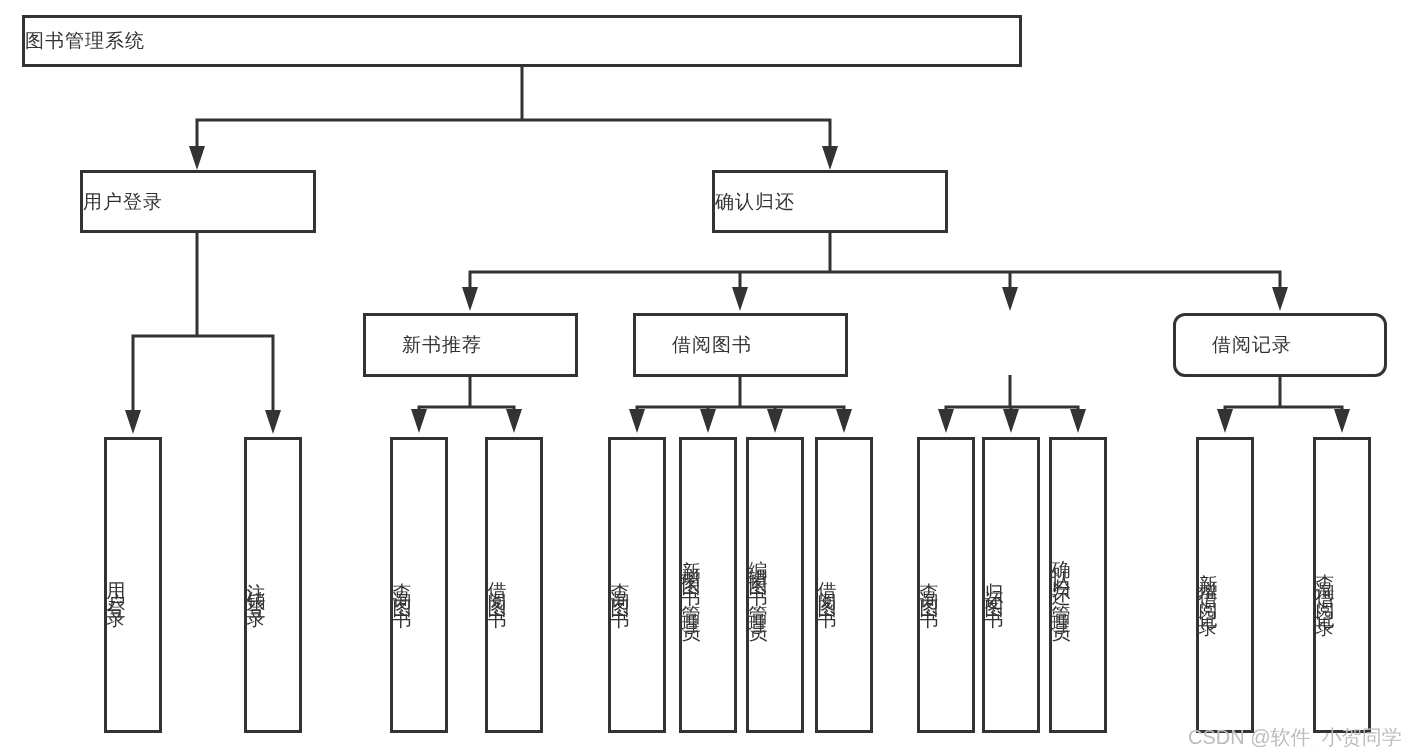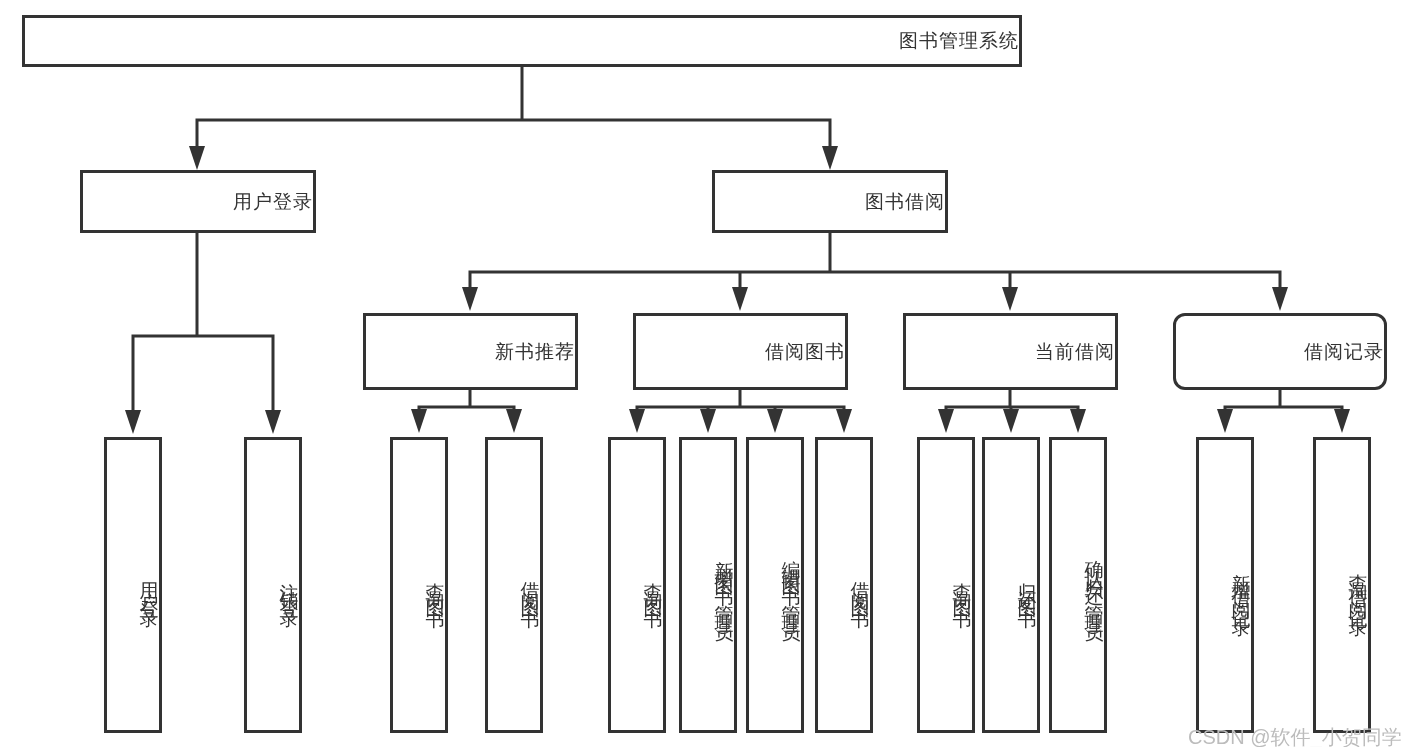"图书管理系统" .box { justify-content: flex-end -> flex-start }
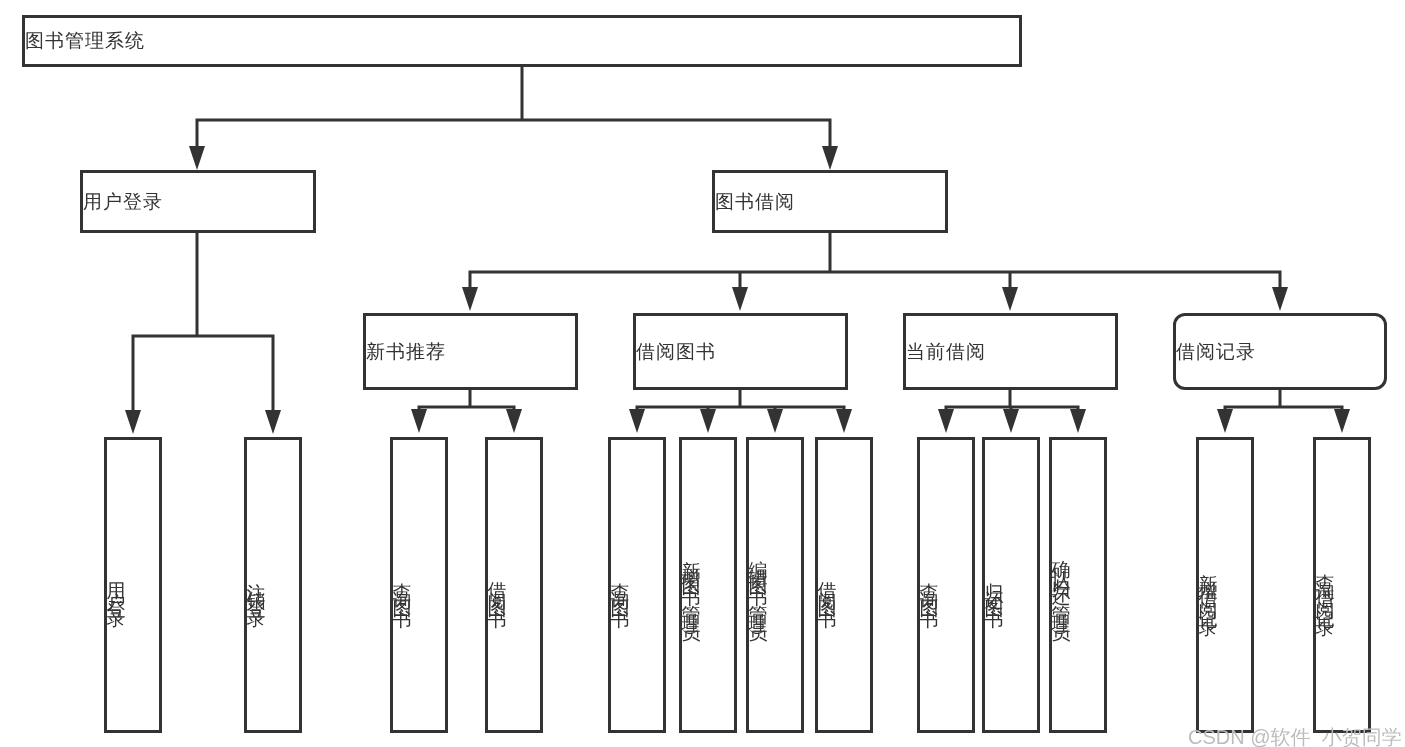"图书借阅" span.h-label { text: 图书借阅 -> 确认归还 }
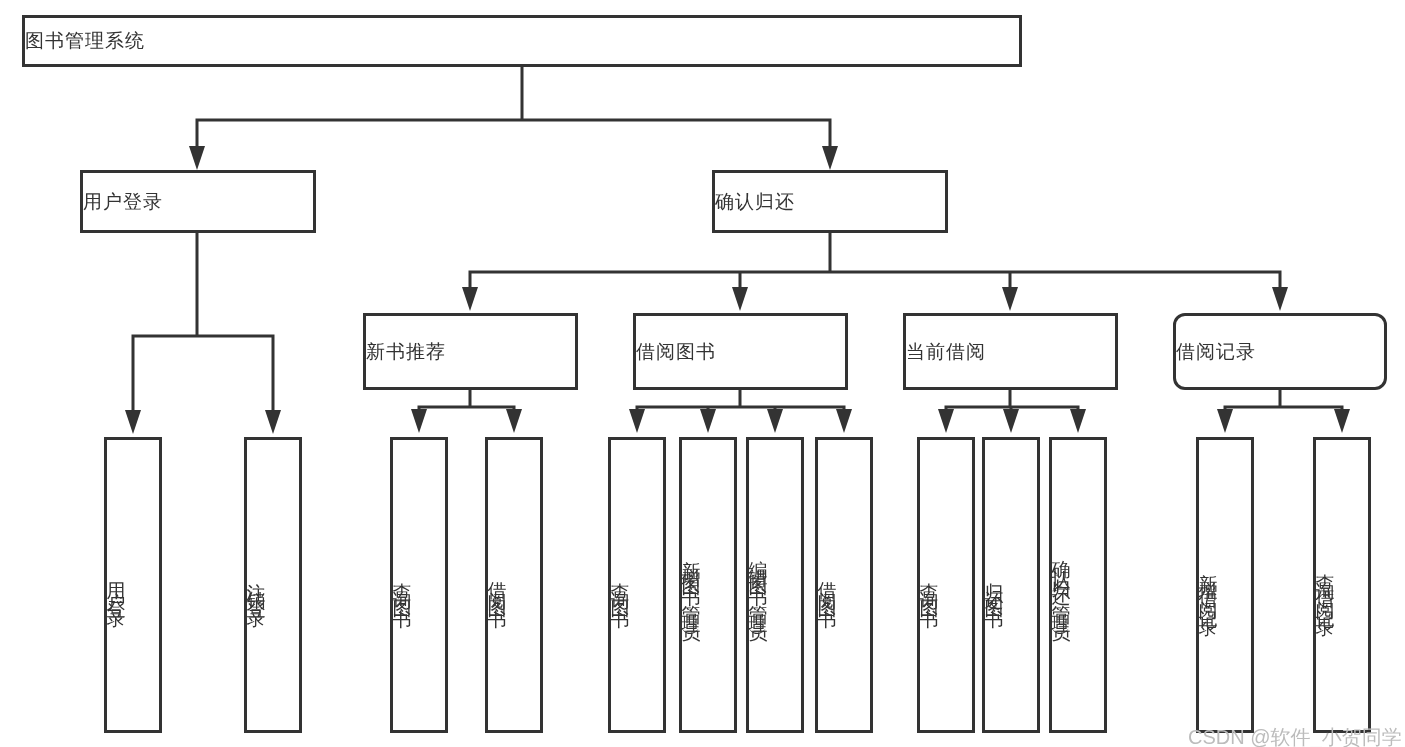"新书推荐" .group-box { height: 77px -> 64px; padding-left: none -> 36px }
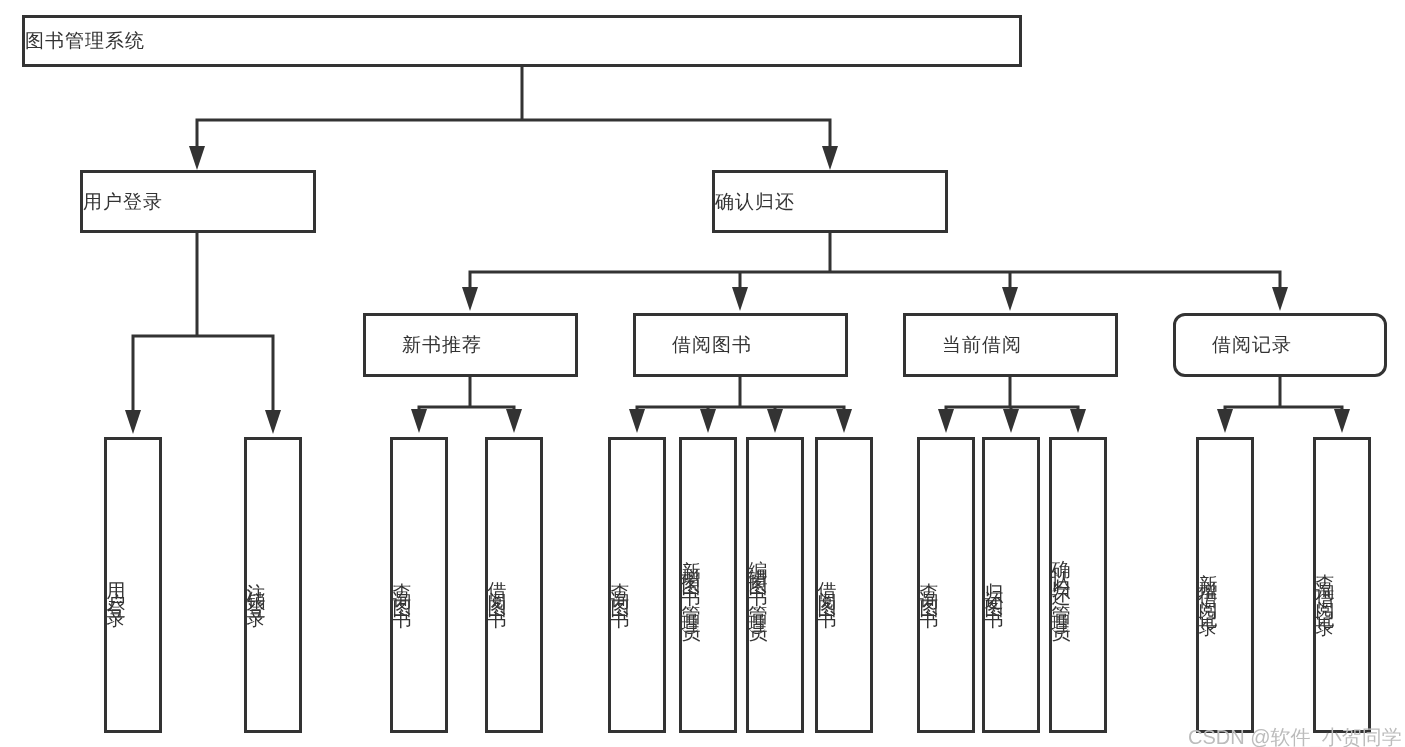"当前借阅" div.box { html: <div> <span>当前借阅</span> </div> -> none }
